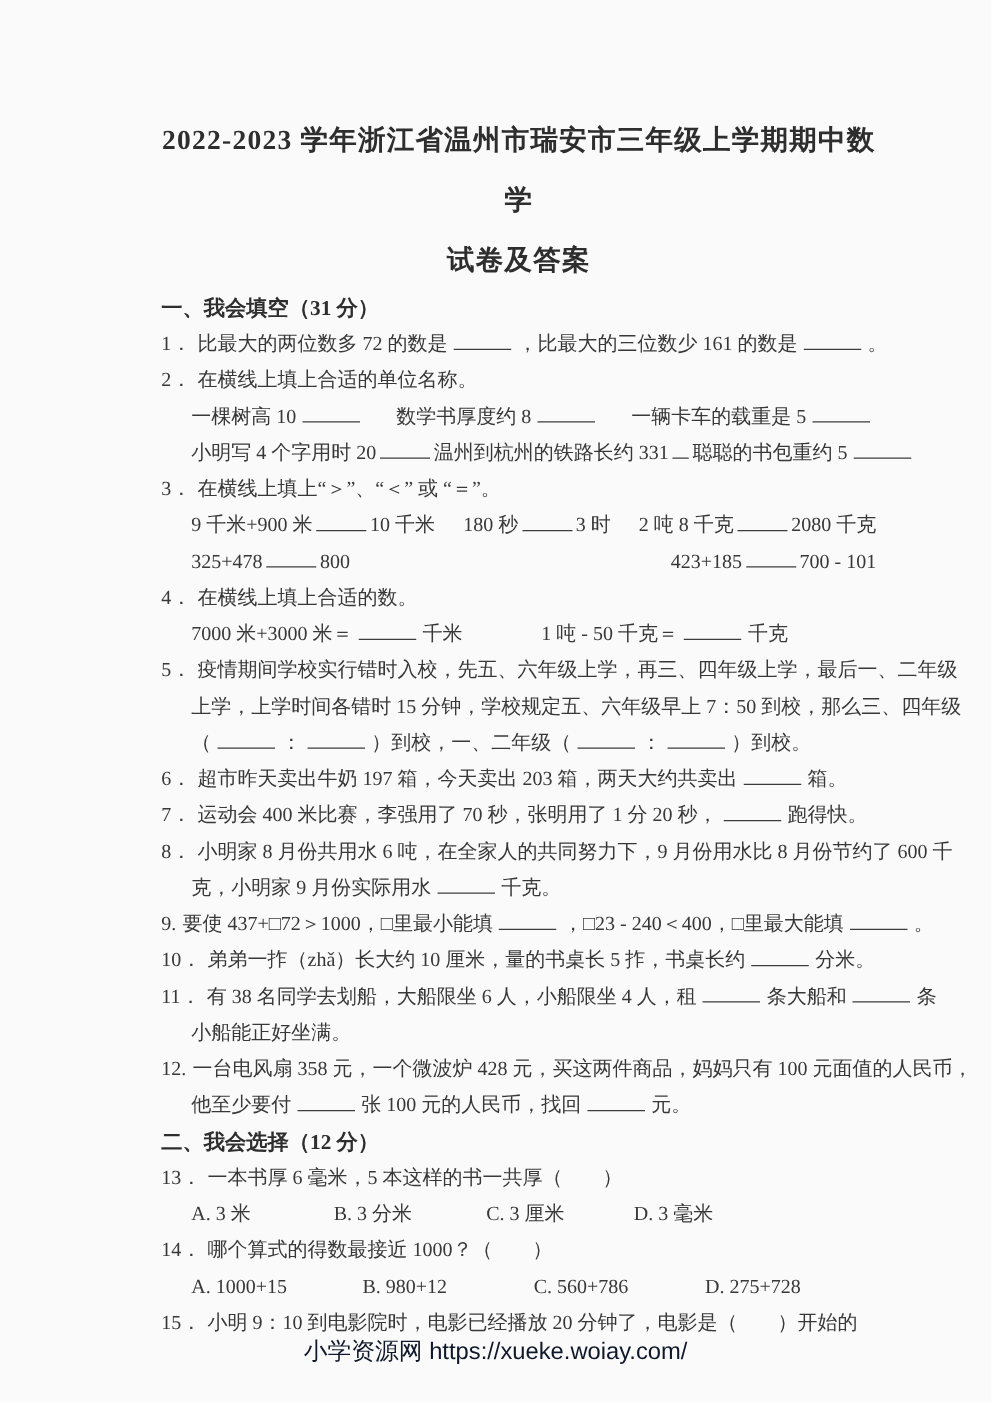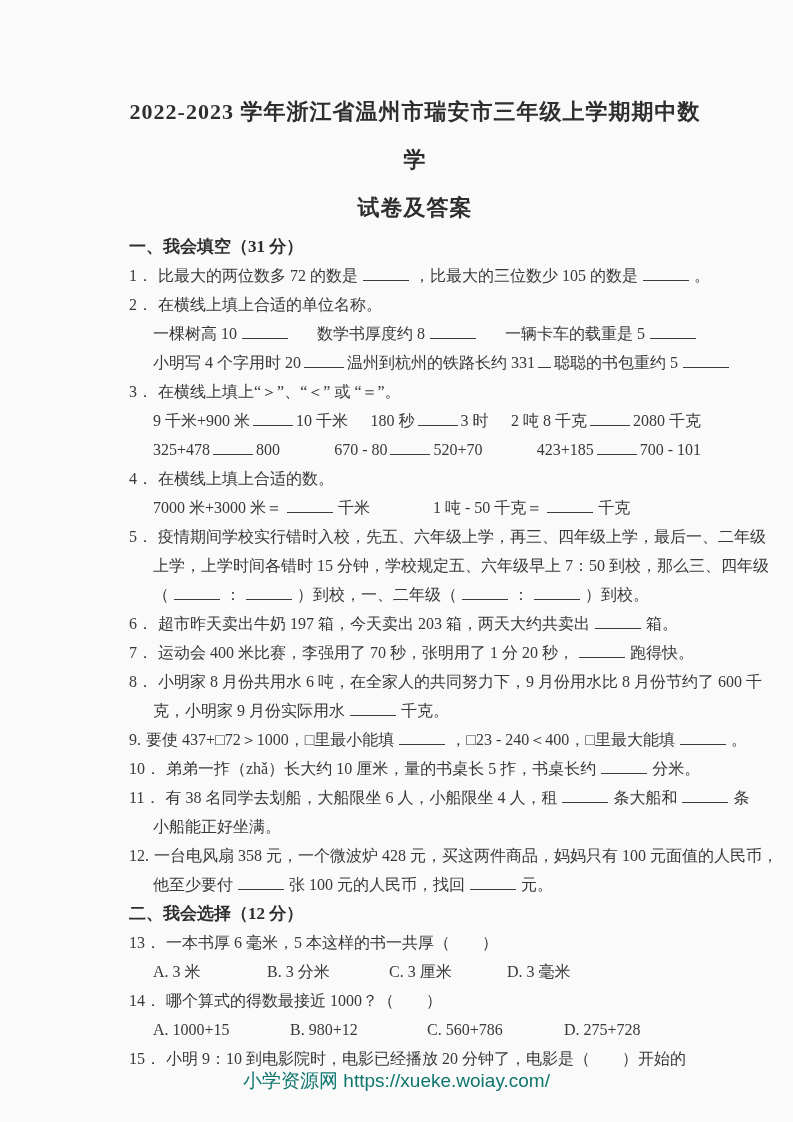"，比最大的三位数少 105 的数是" span { text: 105 -> 161 }
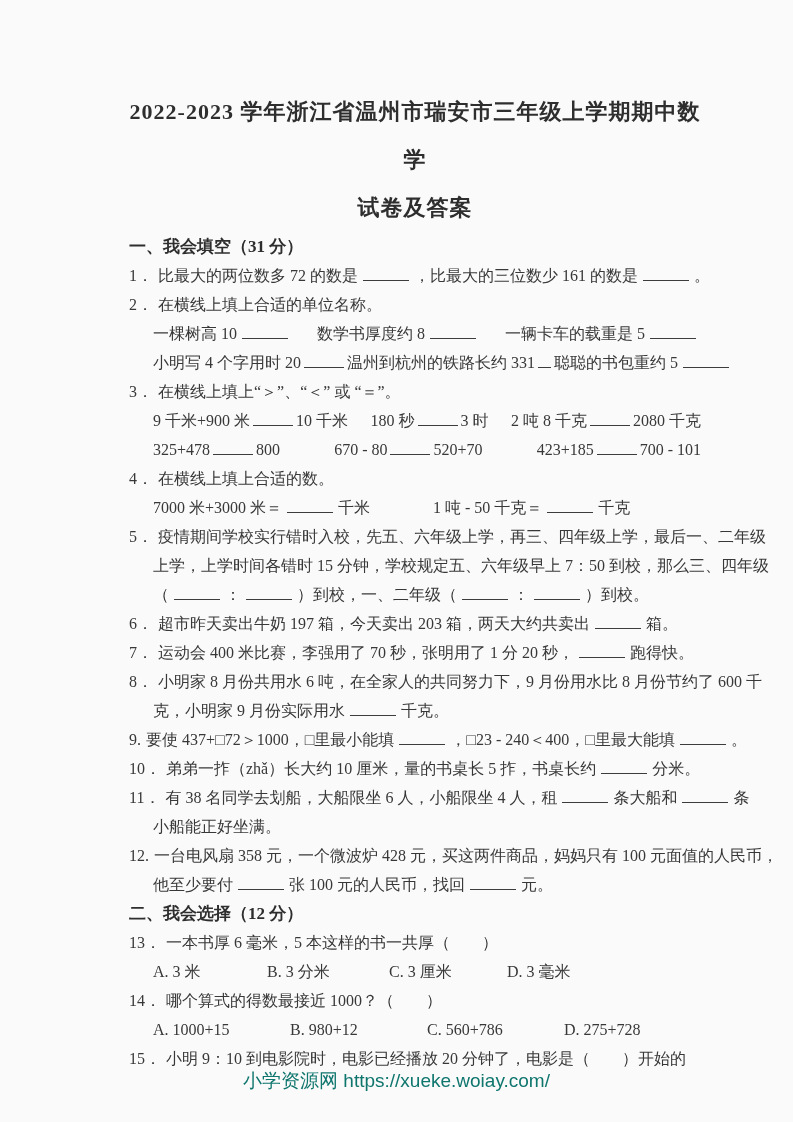"670 - 80 520+70" span { html: <span><span>670 - 80</span><span></span><span>520+70</span></span> -> none }
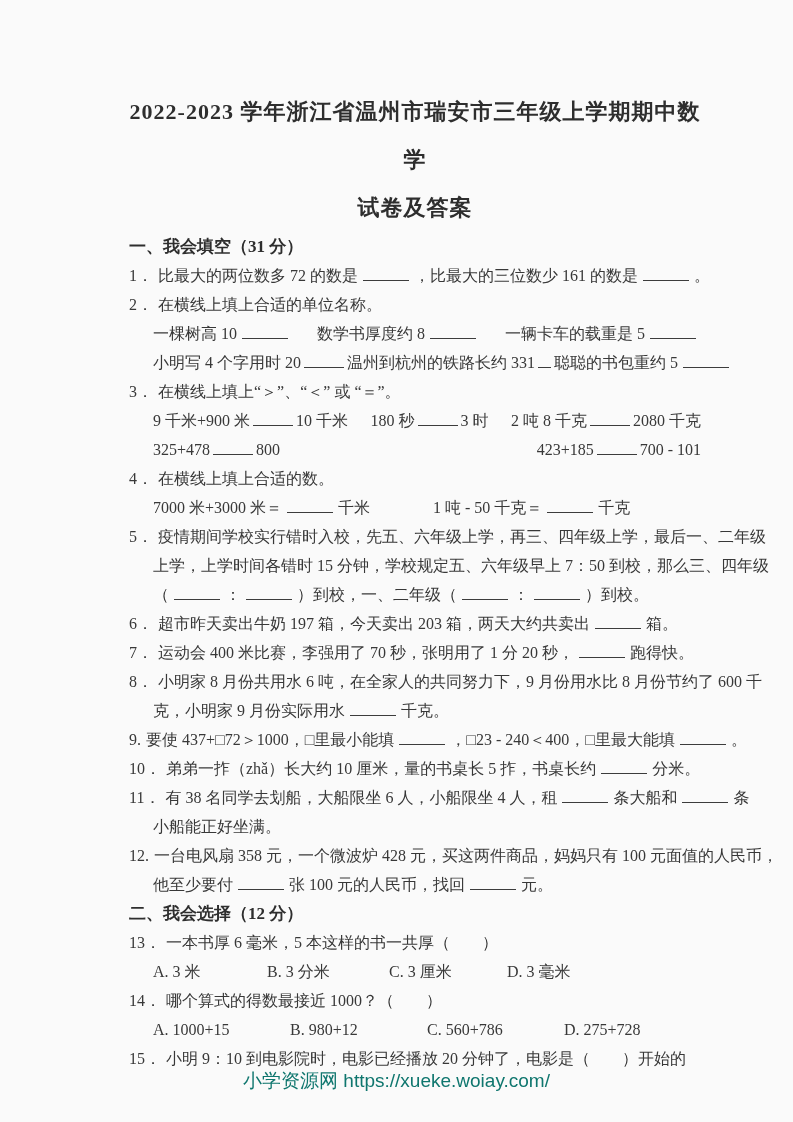"小学资源网 https://xueke.woiay.com/" .footer { color: #0f766e -> #0f172a }
